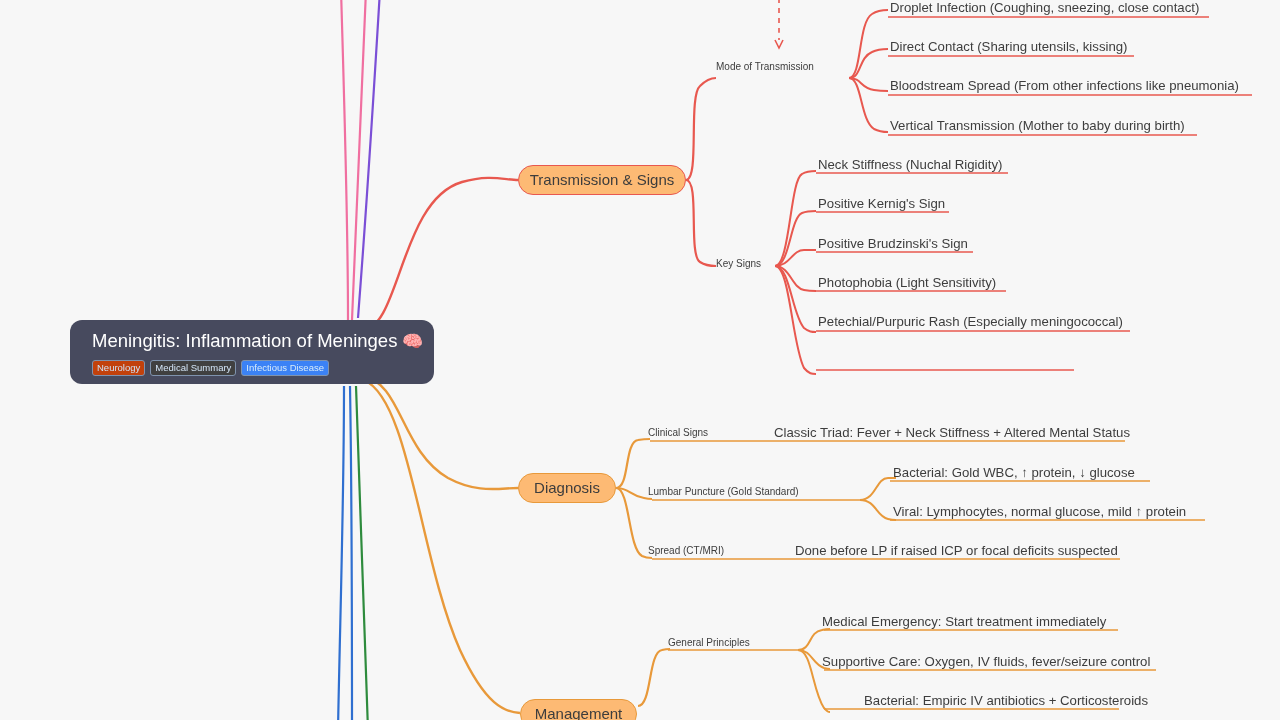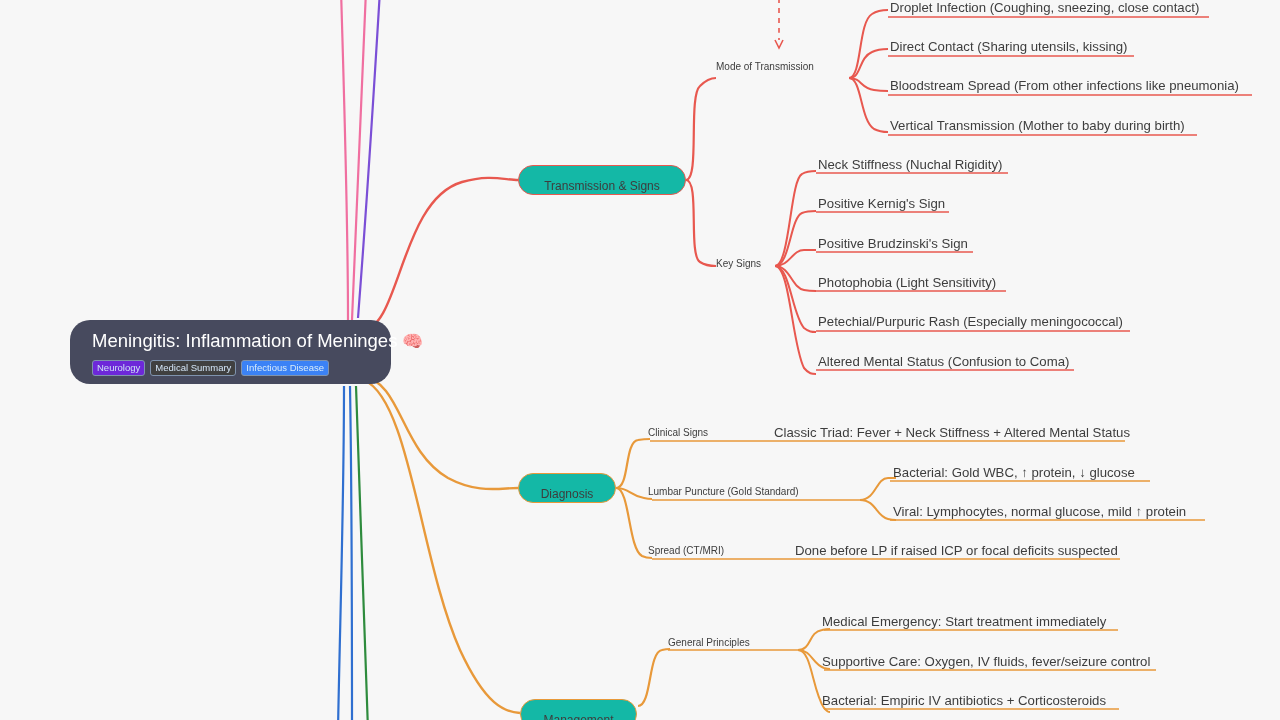"Transmission & Signs" .pill { align-items: flex-end -> center; background: #14b8a6 -> #fdba74; font-size: 12px -> 15px }
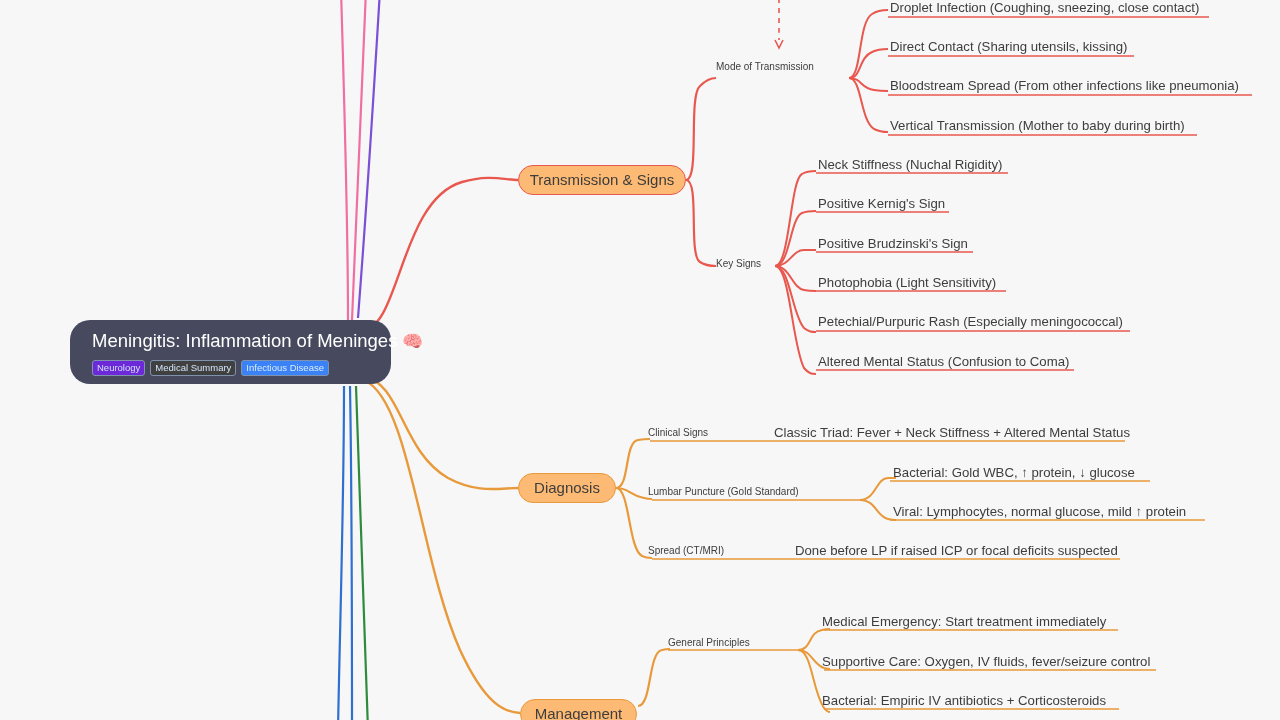"Meningitis: Inflammation of Meninges 🧠" .root-node { border-radius: 20px -> 12px; width: 321px -> 364px }
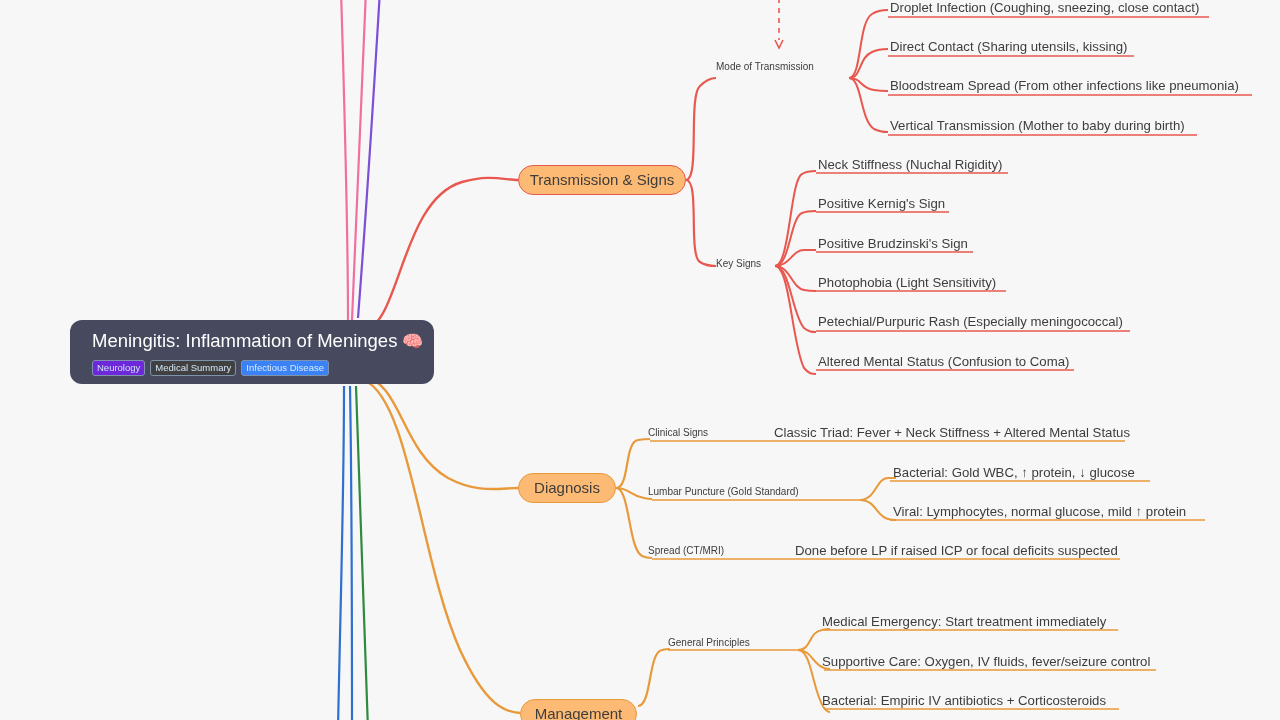"Neurology" .tag { background: #6d28d9 -> #c2410c }
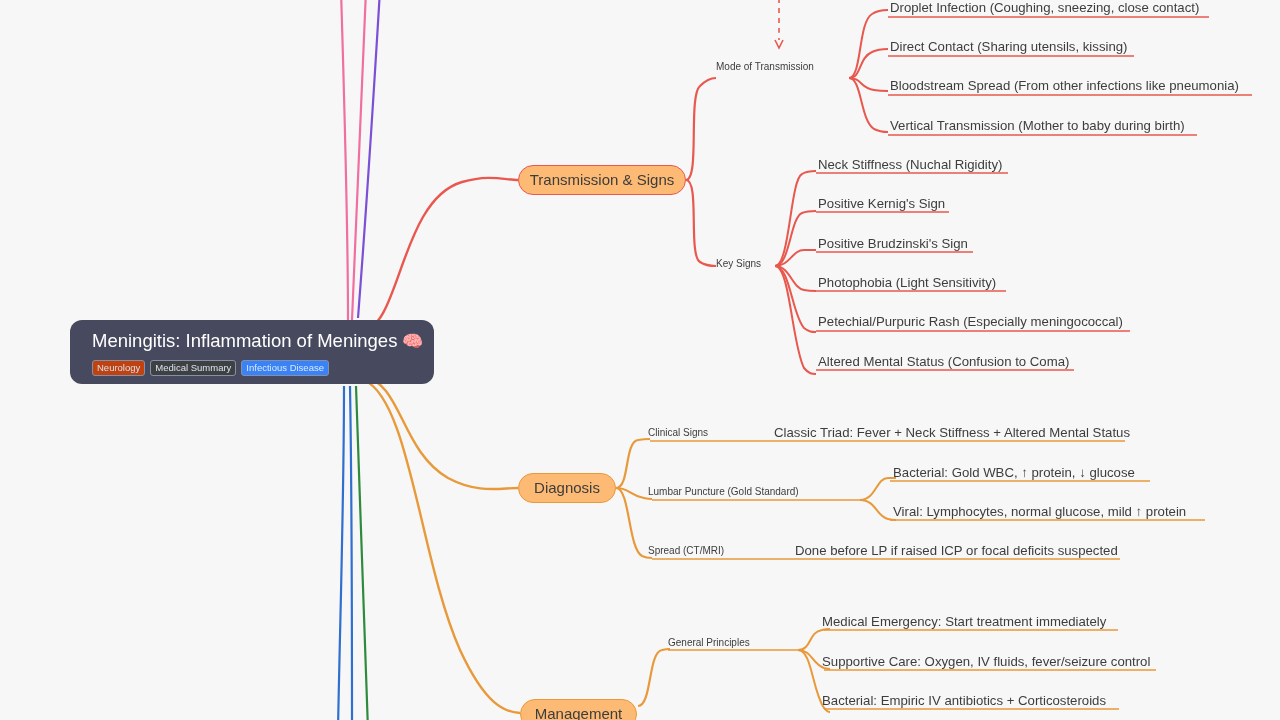"Altered Mental Status (Confusion to" div.leaf { html: <div>Altered Mental Status (Confusion to Coma)</div> -> none }
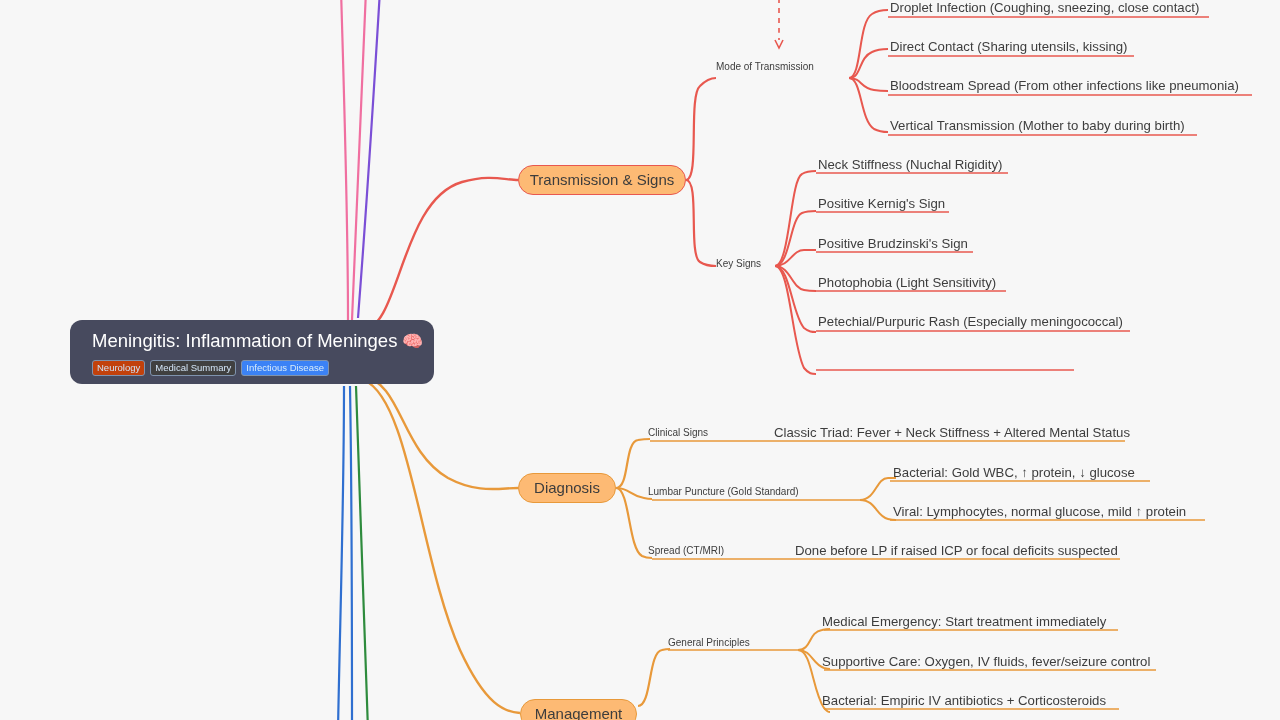"Bacterial: Empiric IV antibiotics +" div.leaf { left: 822px -> 864px }
